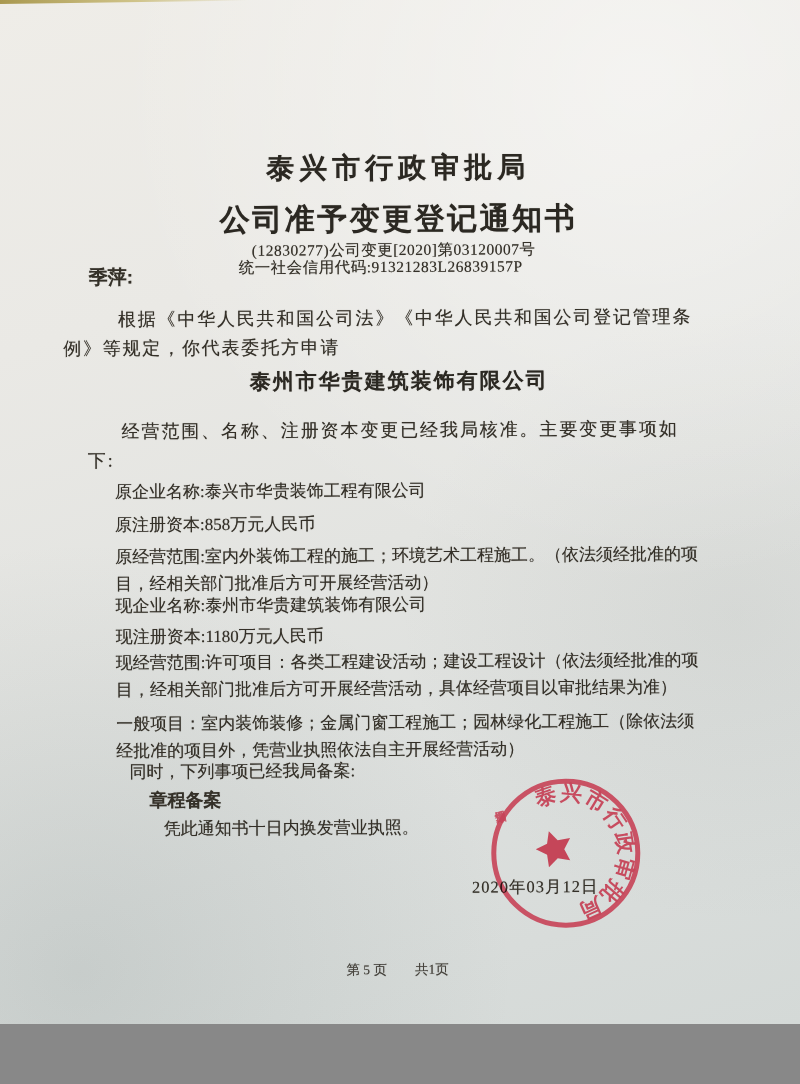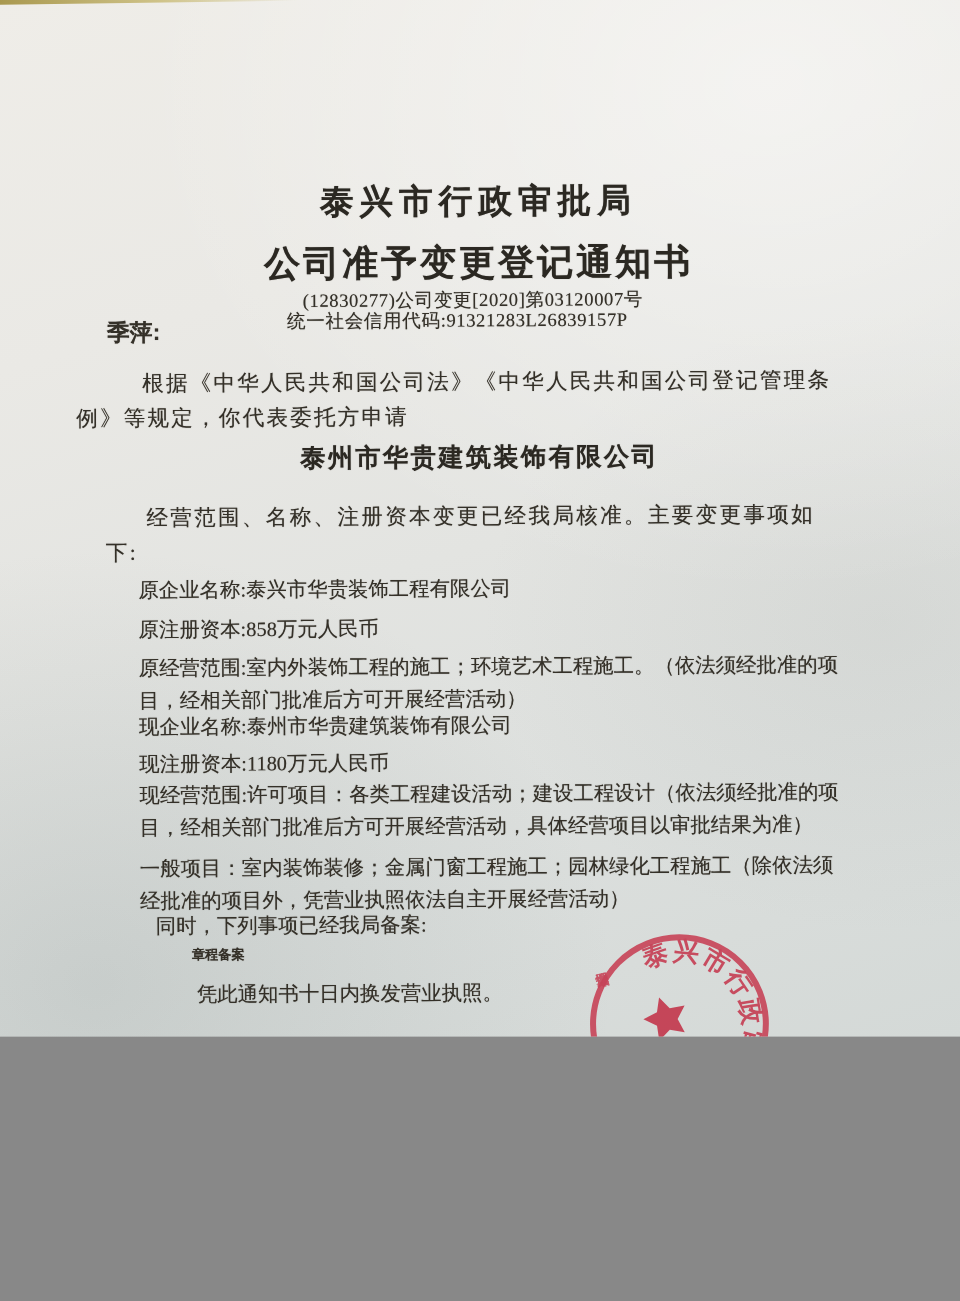"泰兴市行政审批局" .photo { height: 864px -> 1024px }
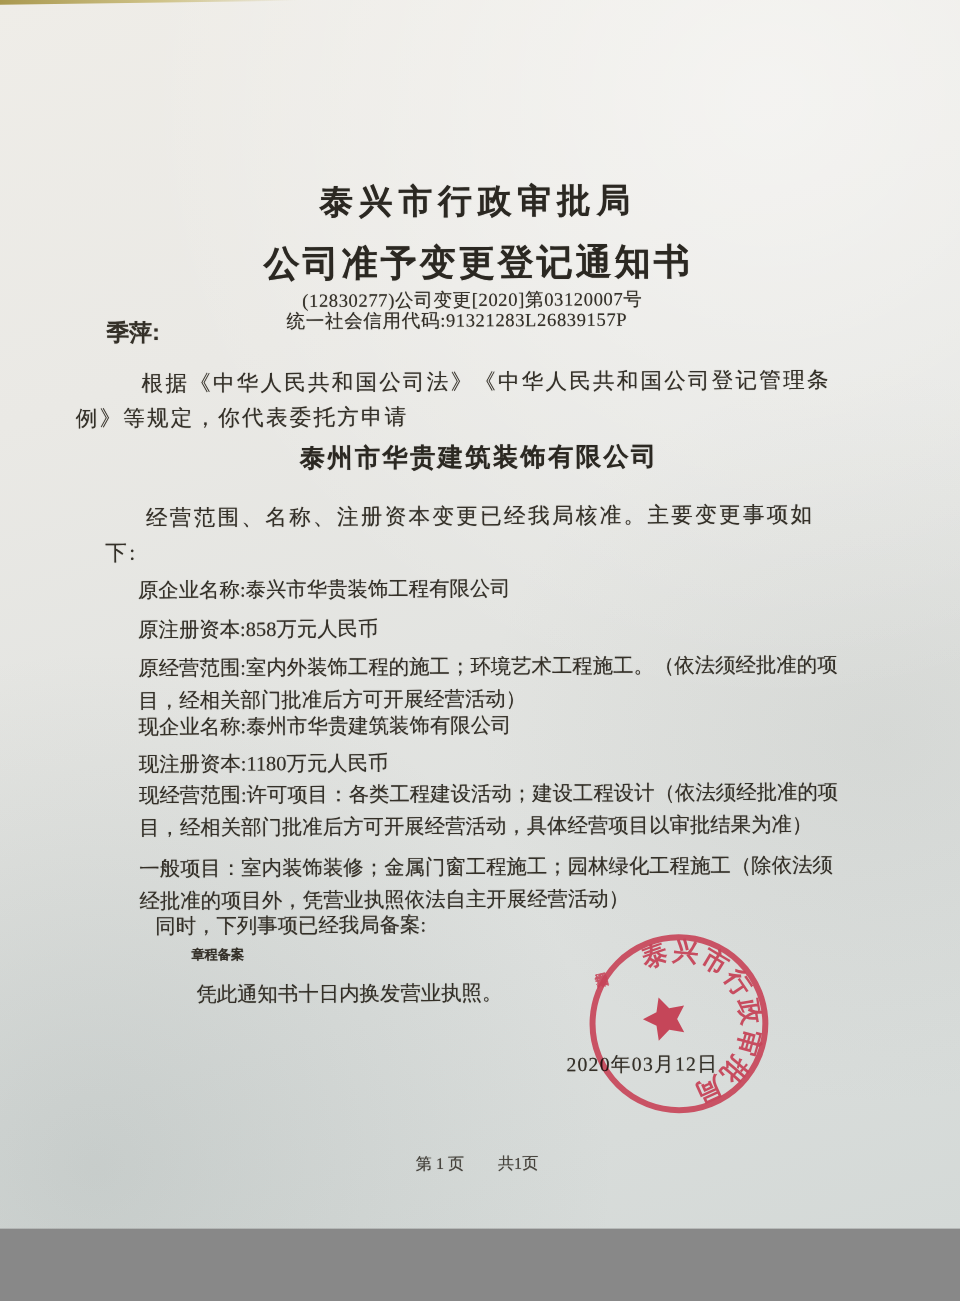"章程备案" .filing-item { font-size: 11px -> 18px; left: 158px -> 148px }
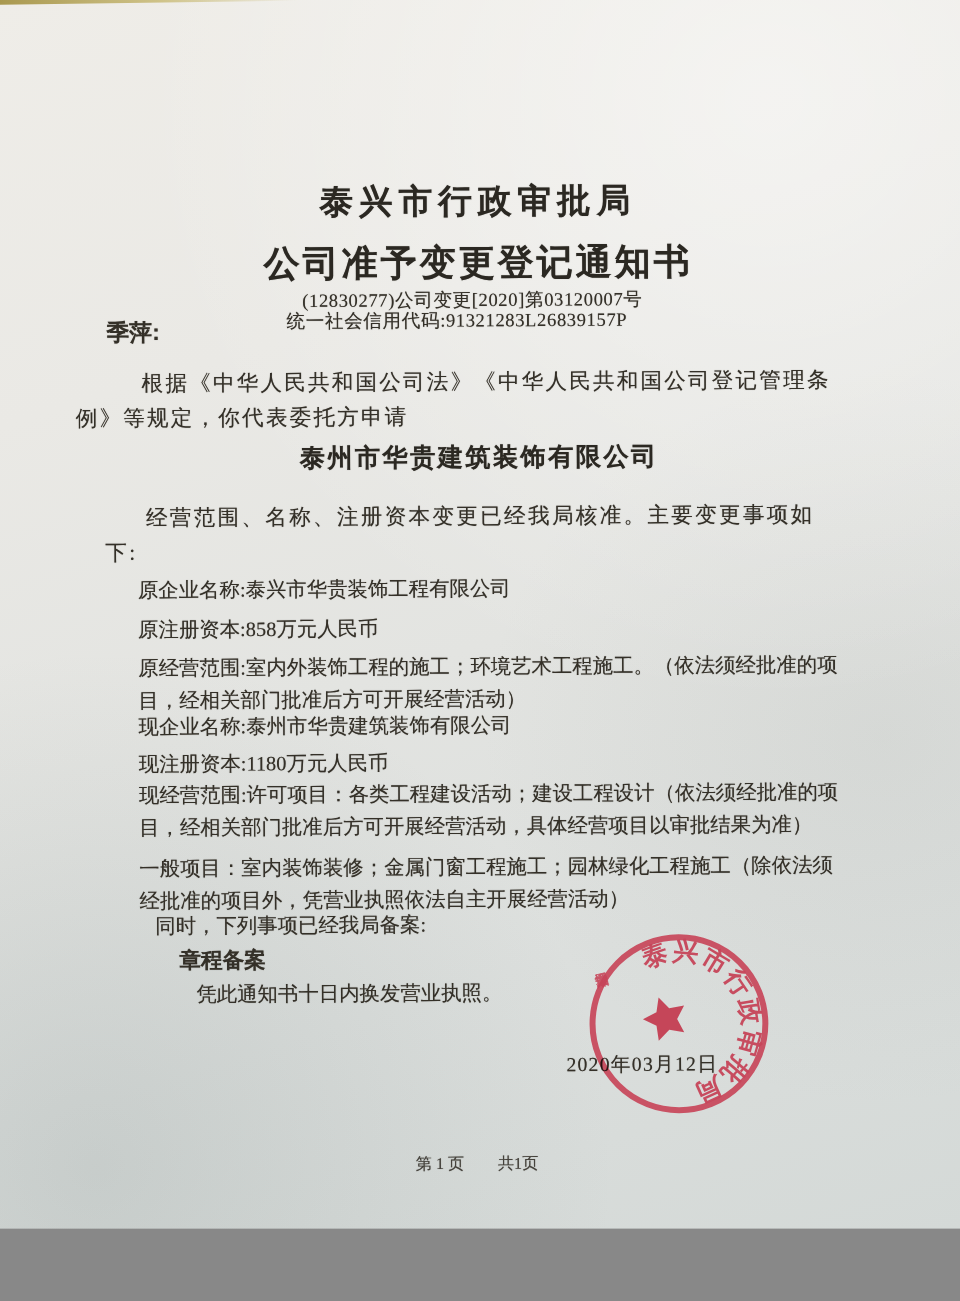"第 1 页" span { text: 1 -> 5 }
